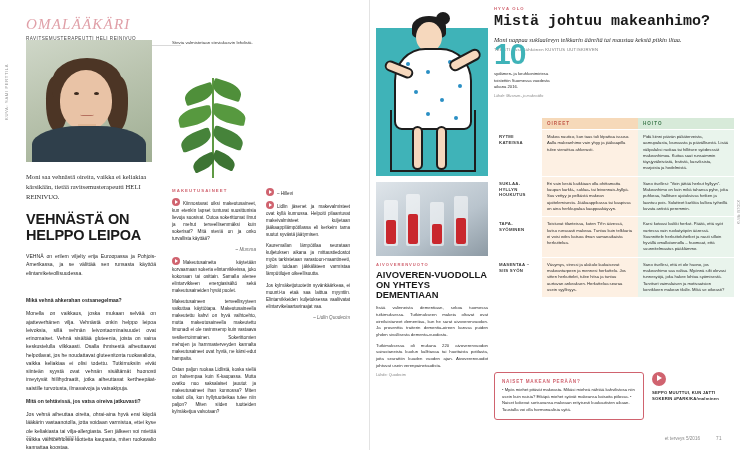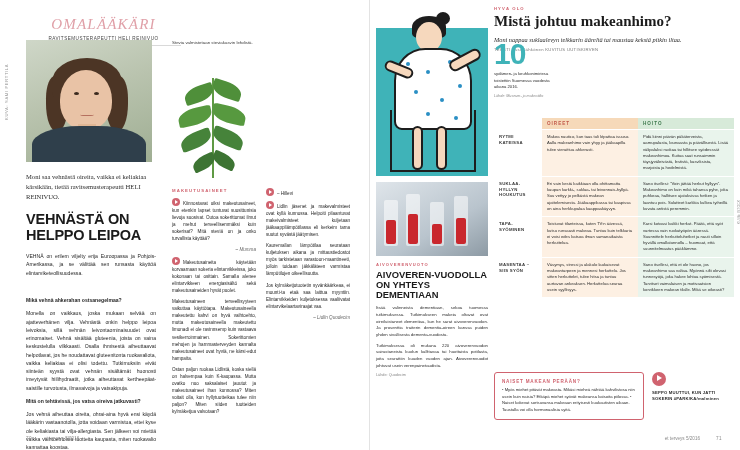"OMALÄÄKÄRI" .omal-head { text-align: center -> none }
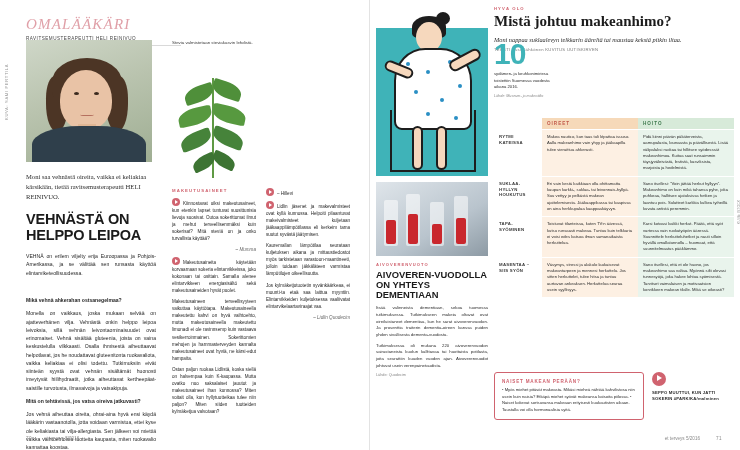"Mistä johtuu makeanhimo?" .rp-title { font-family: Liberation Serif, serif -> Liberation Mono, monospace }
